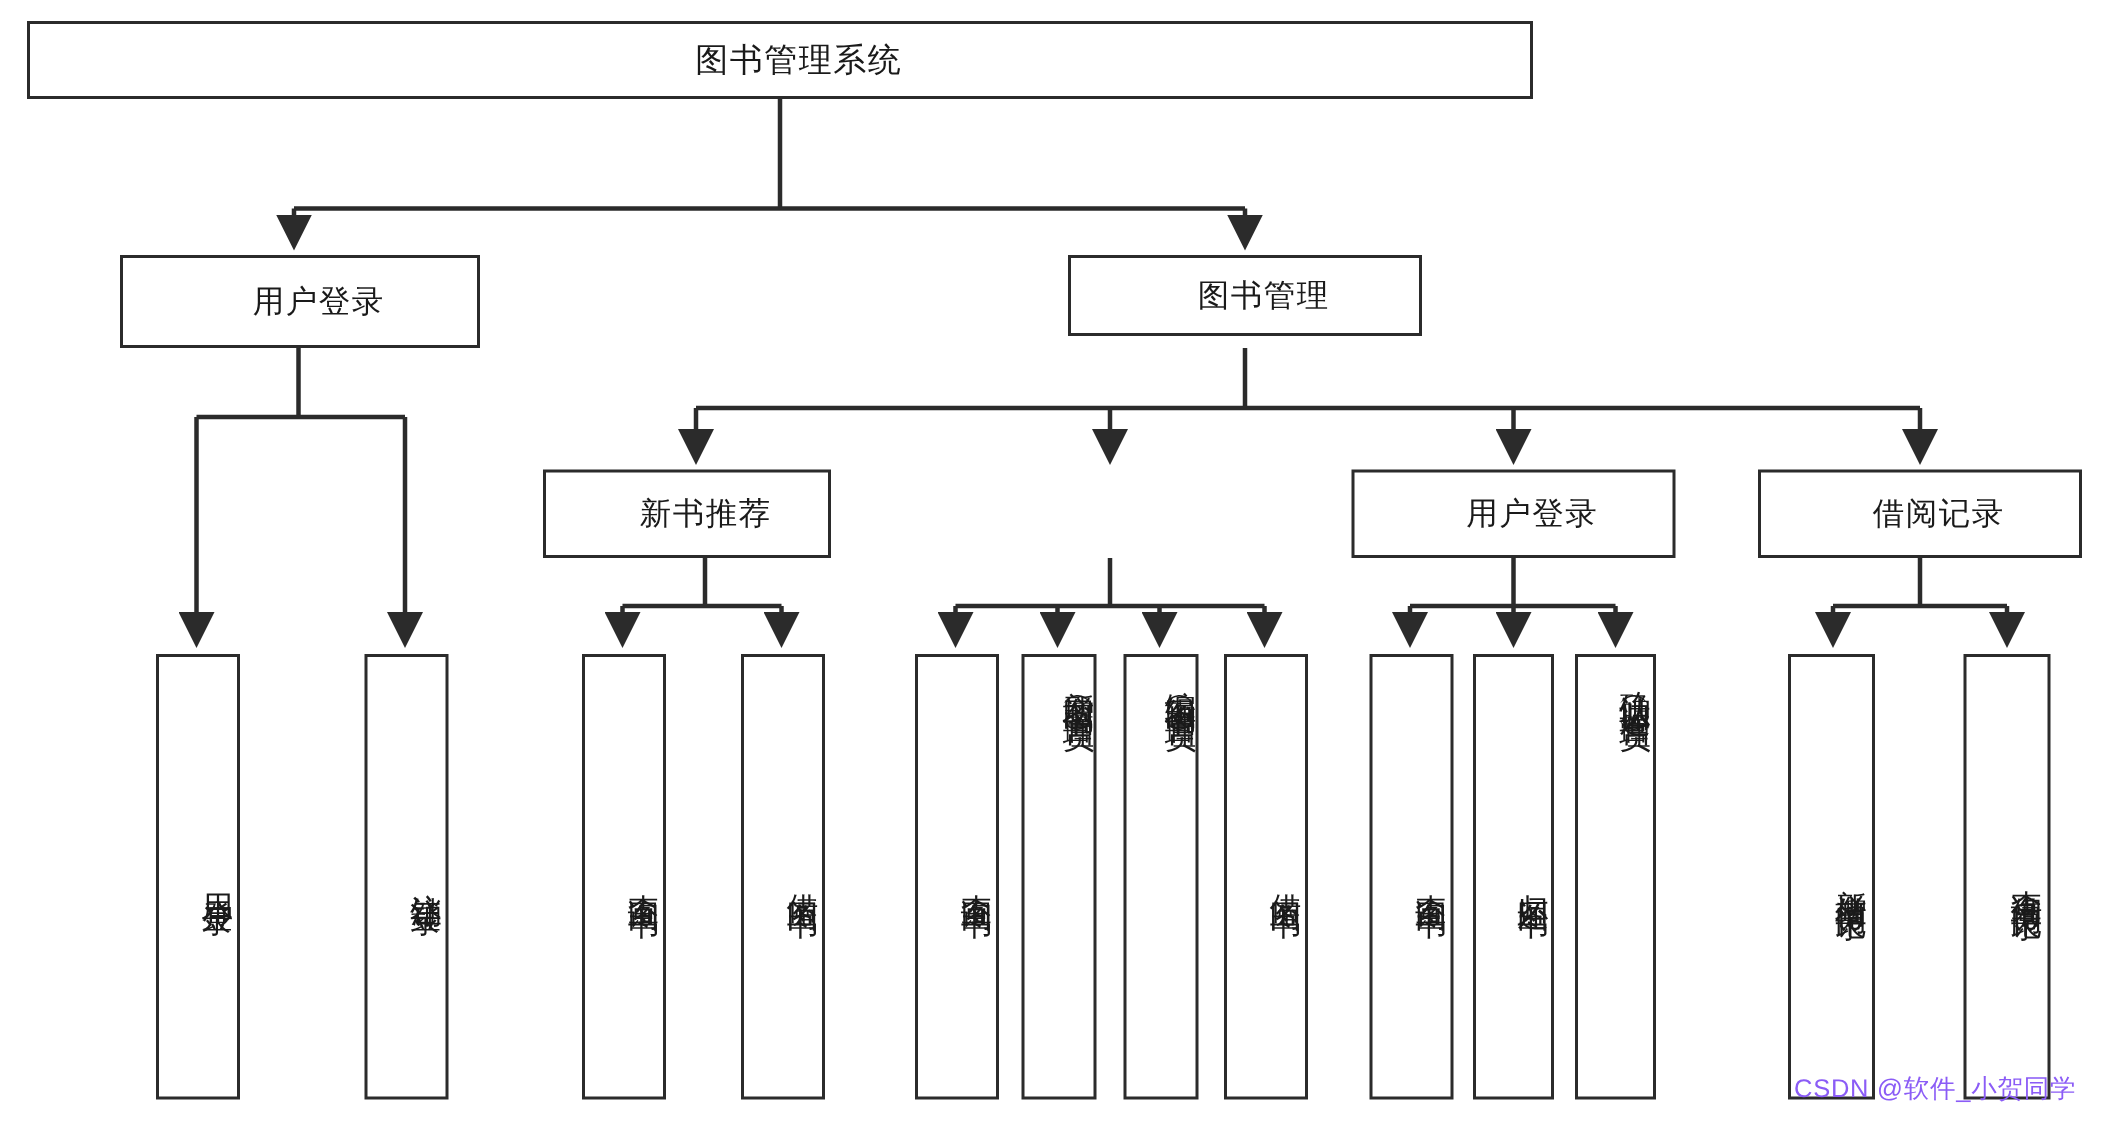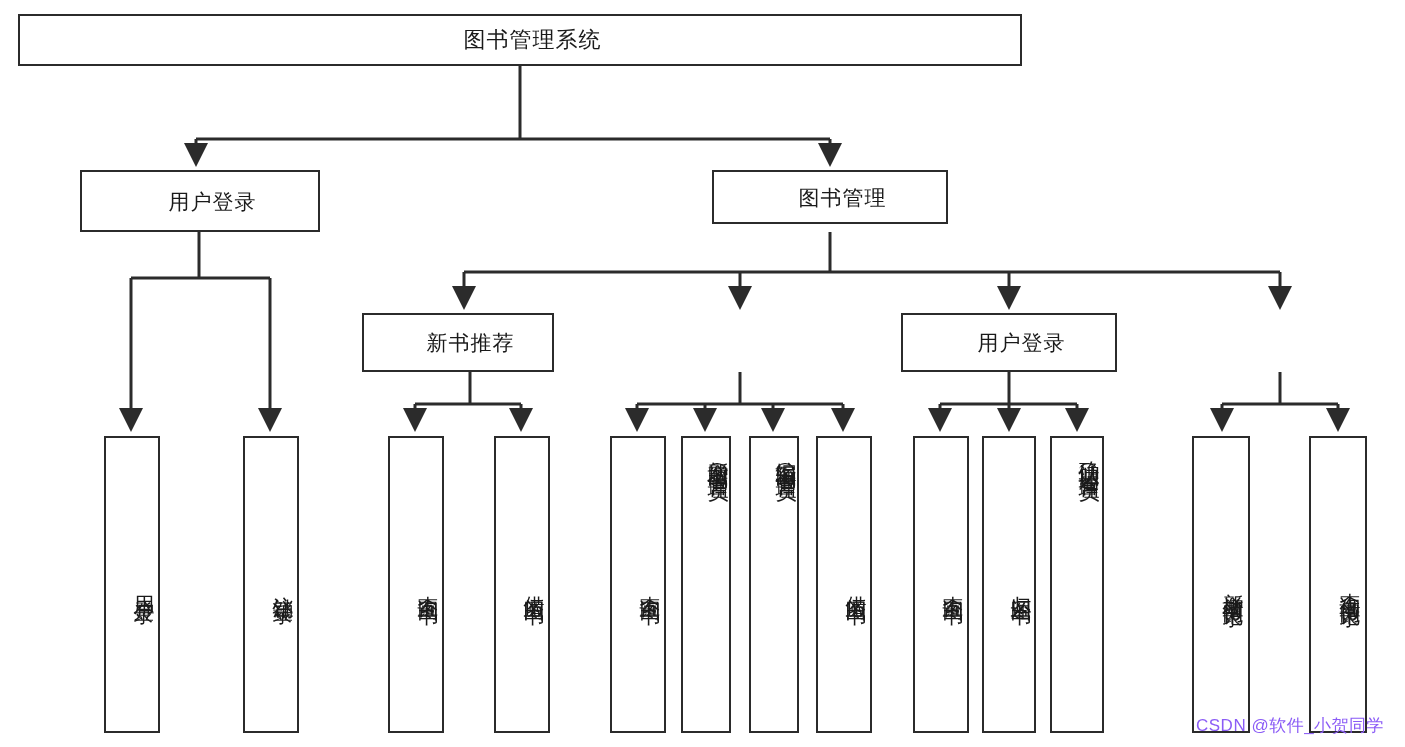"借阅记录" div.node { html: none -> <div> <span>借阅记录</span> </div> }
